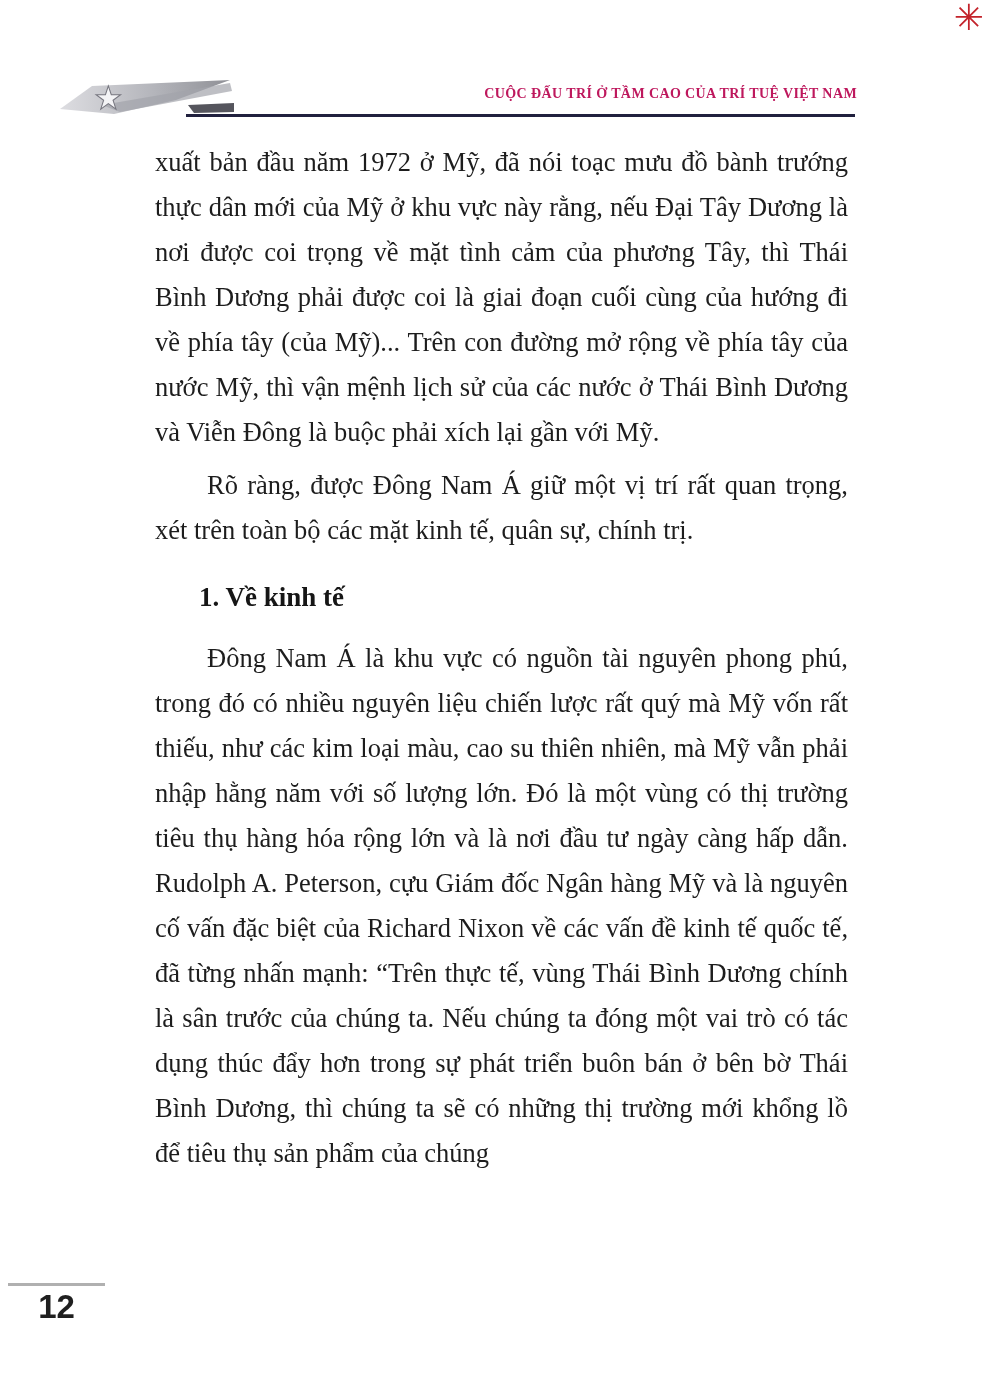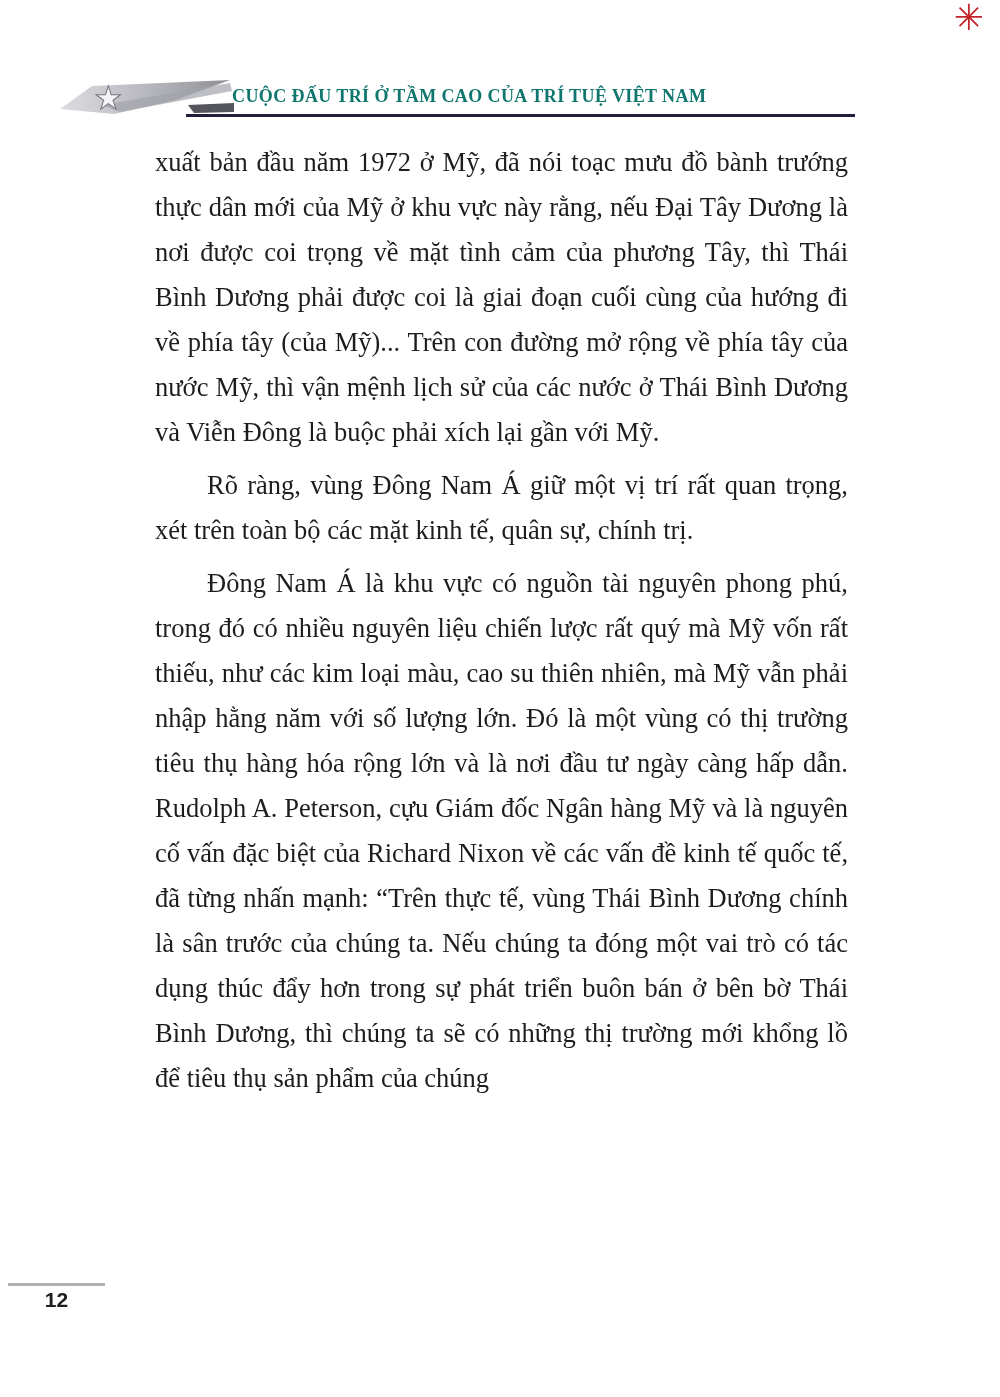"CUỘC ĐẤU TRÍ Ở TẦM" .header-title { color: #0f766e -> #be185d; font-size: 18px -> 14px; text-align: left -> right }
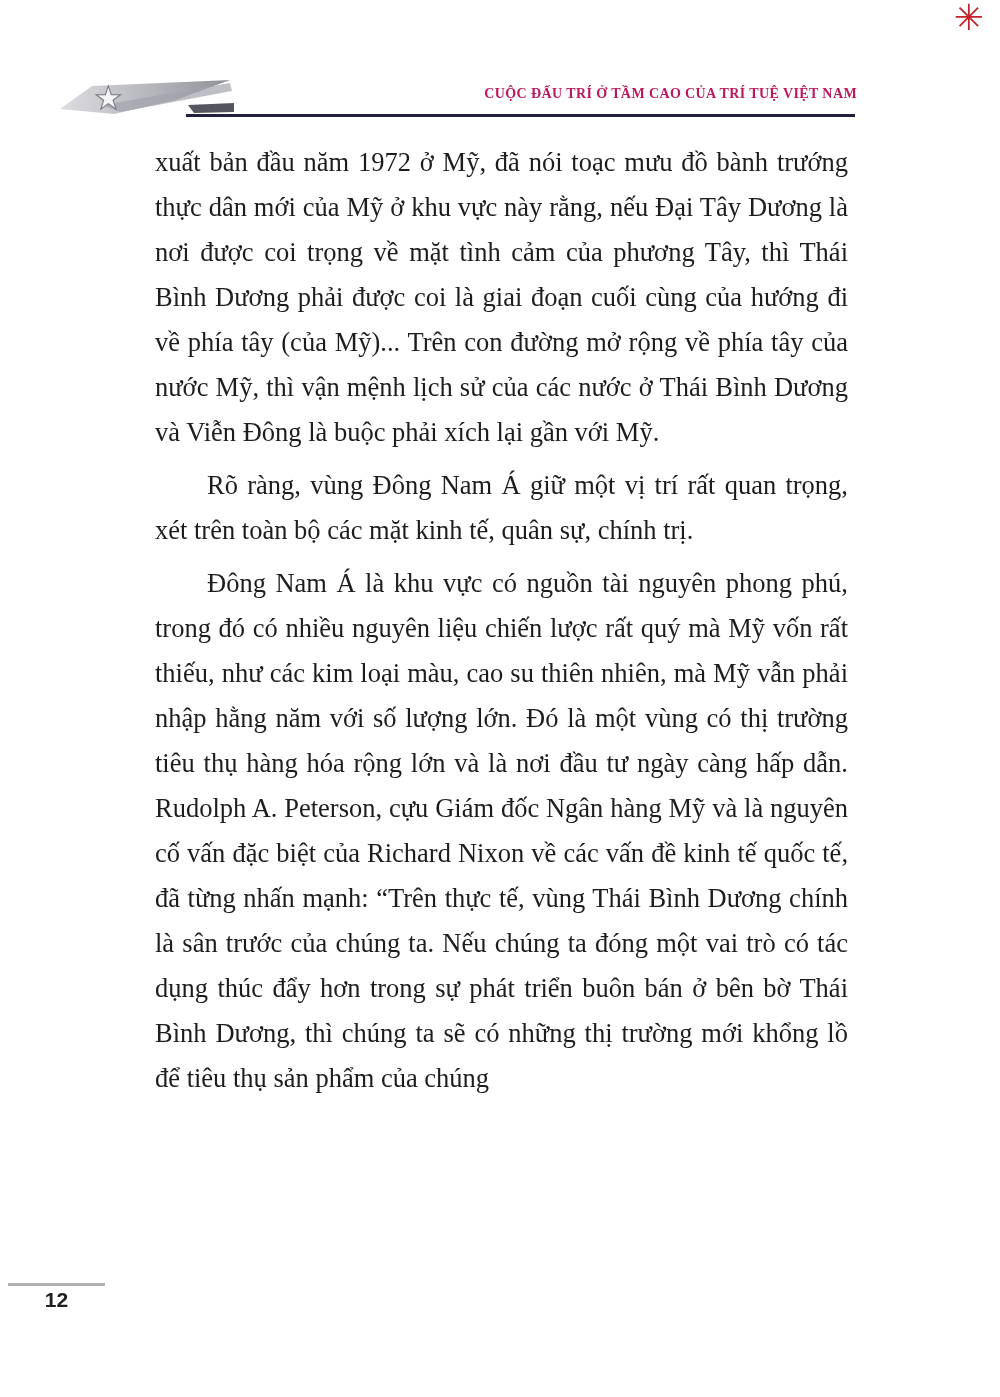"Rõ ràng, vùng Đông Nam" p.para { text: vùng -> được }
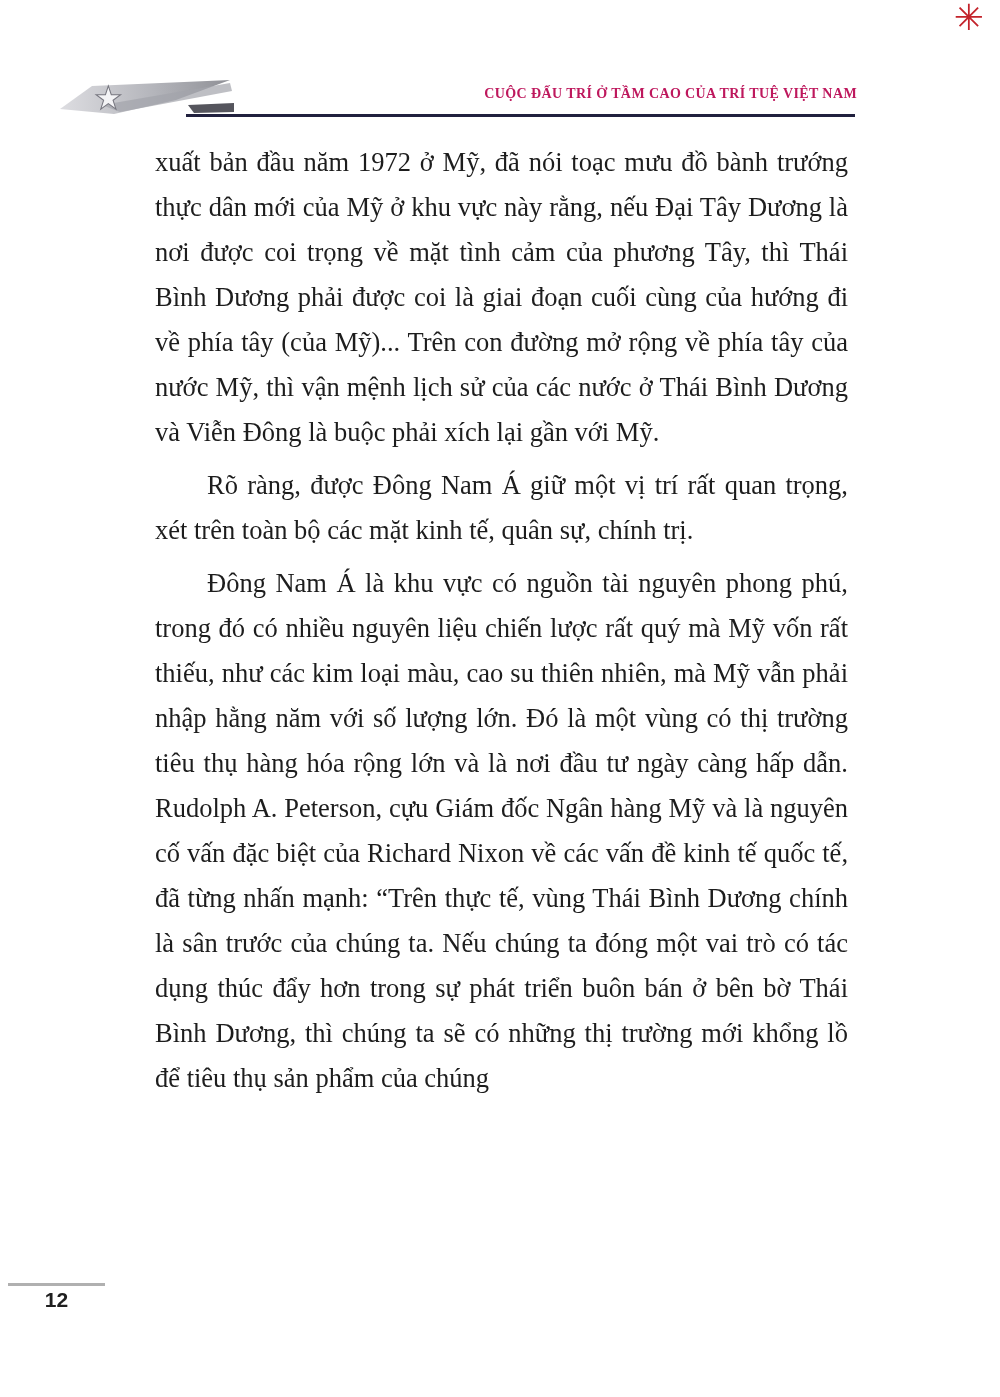"1. Về kinh tế" h2.section-heading { html: none -> <h2>1. Về kinh tế</h2> }
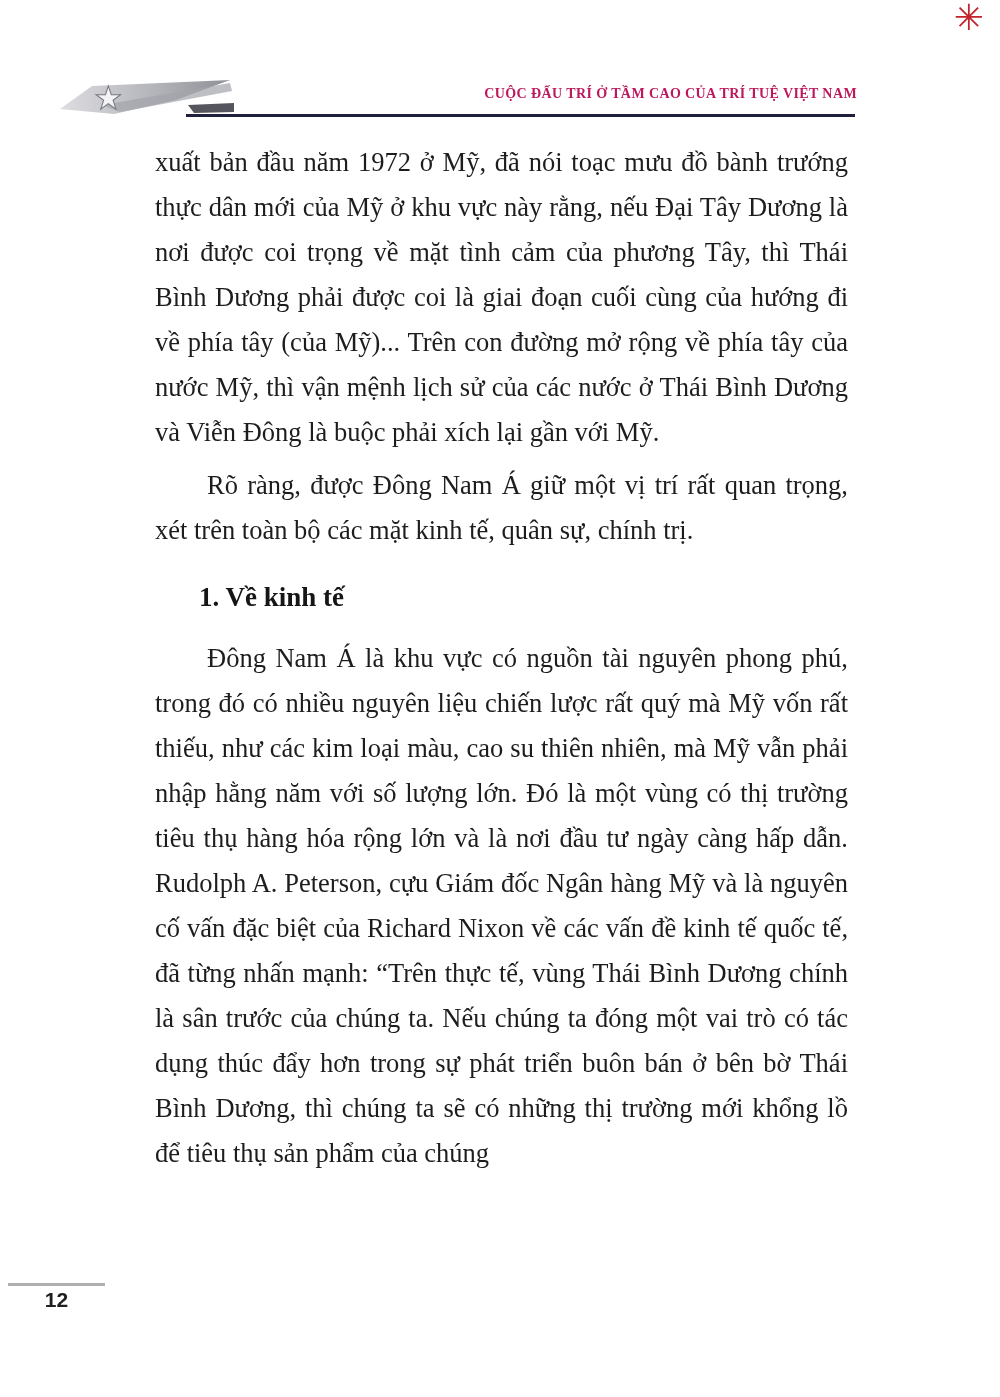"12" .page-number { font-size: 21px -> 33px }
